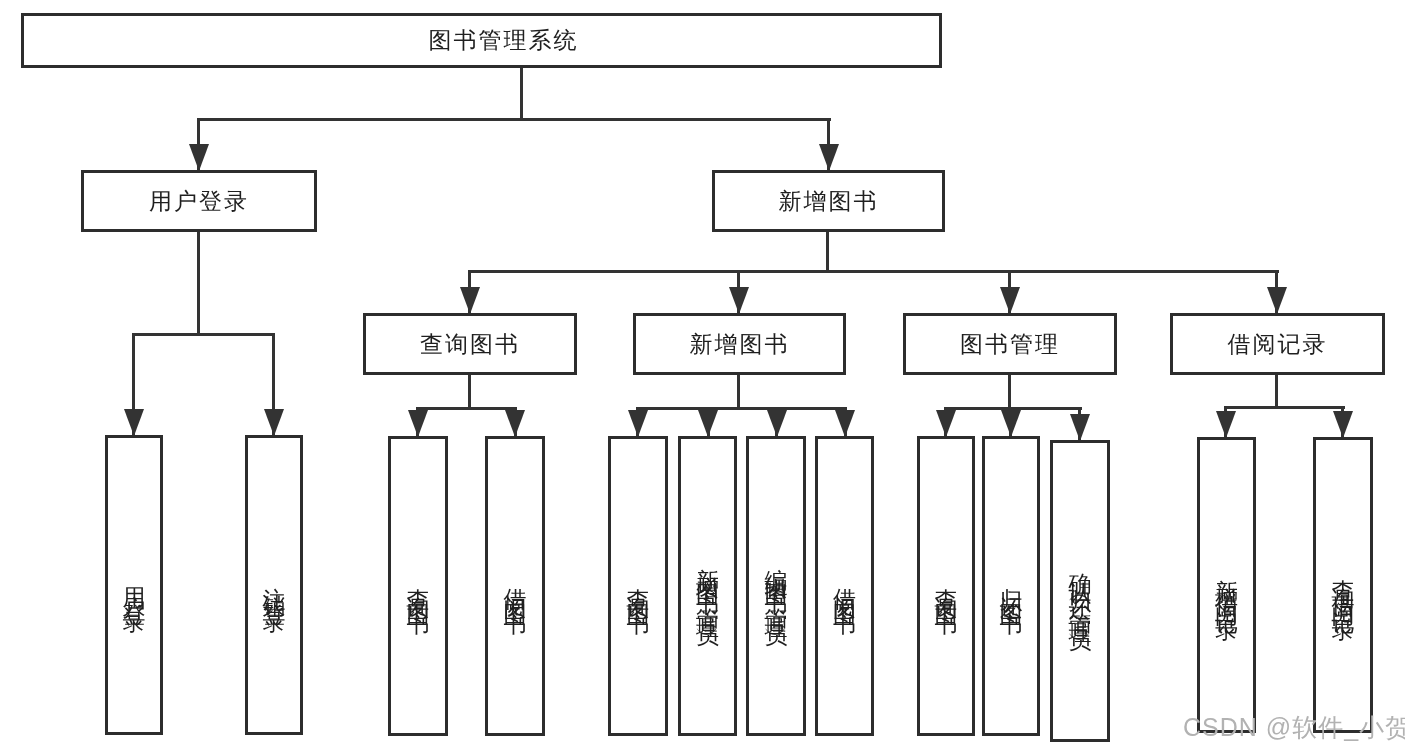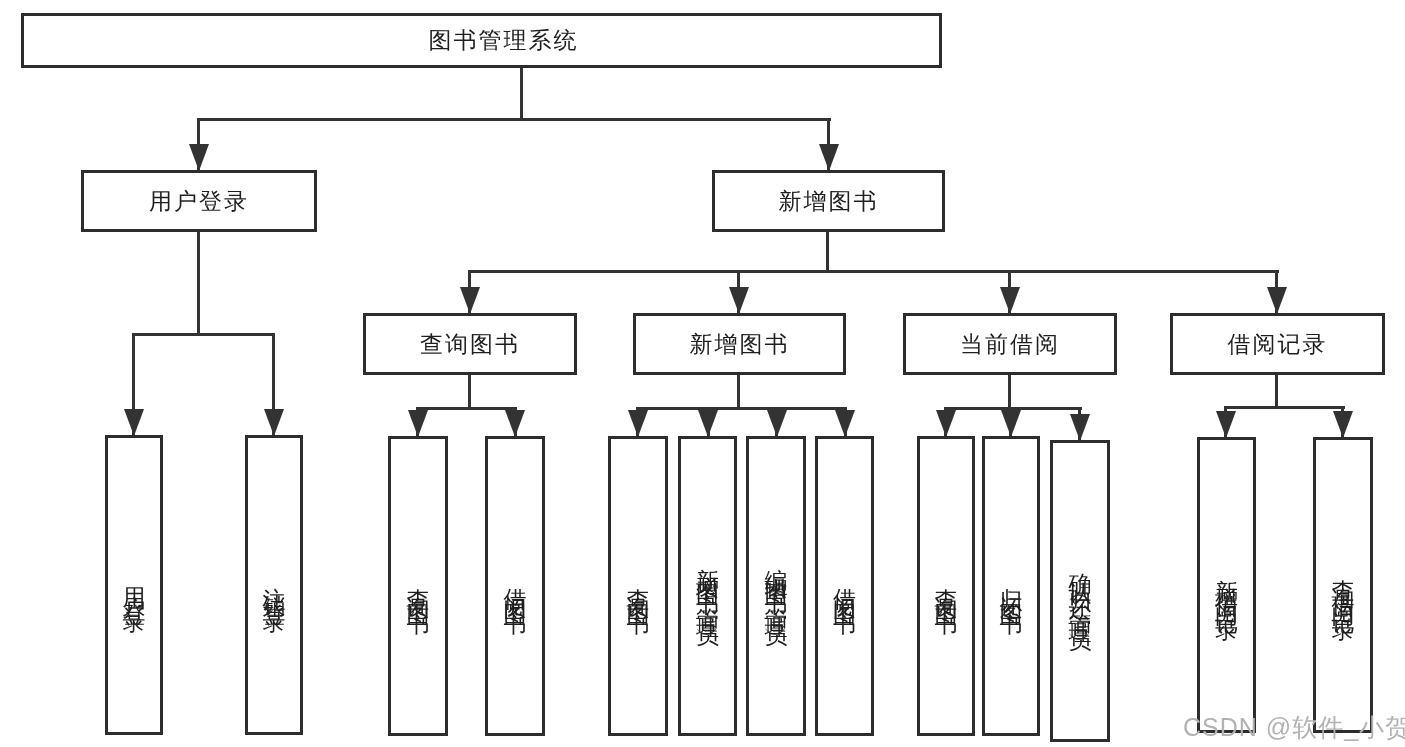"当前借阅" div.box { text: 当前借阅 -> 图书管理 }
